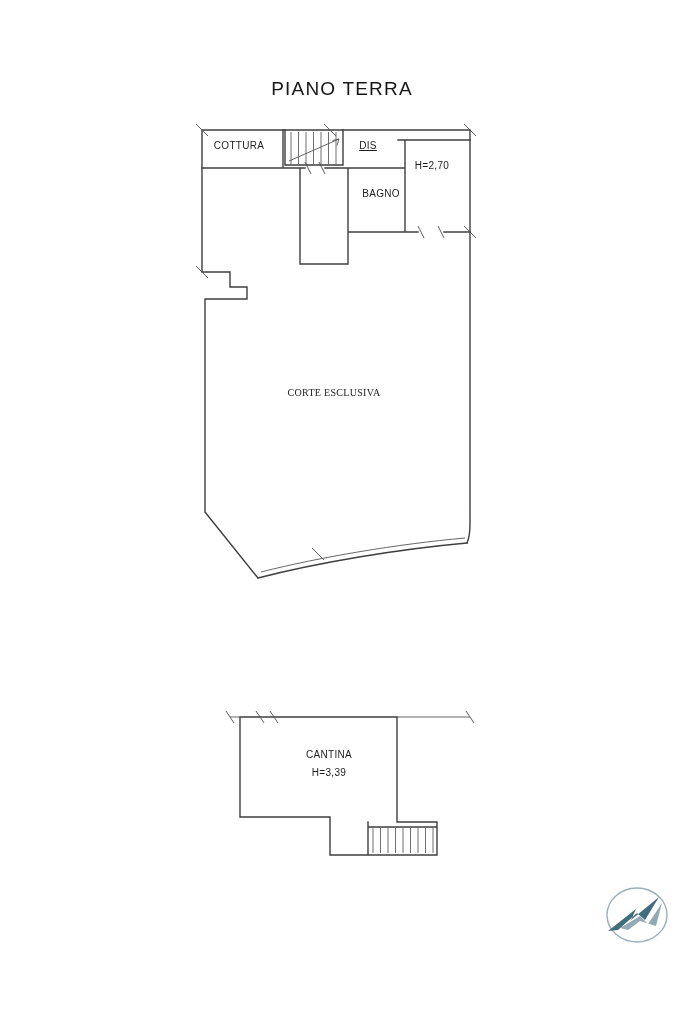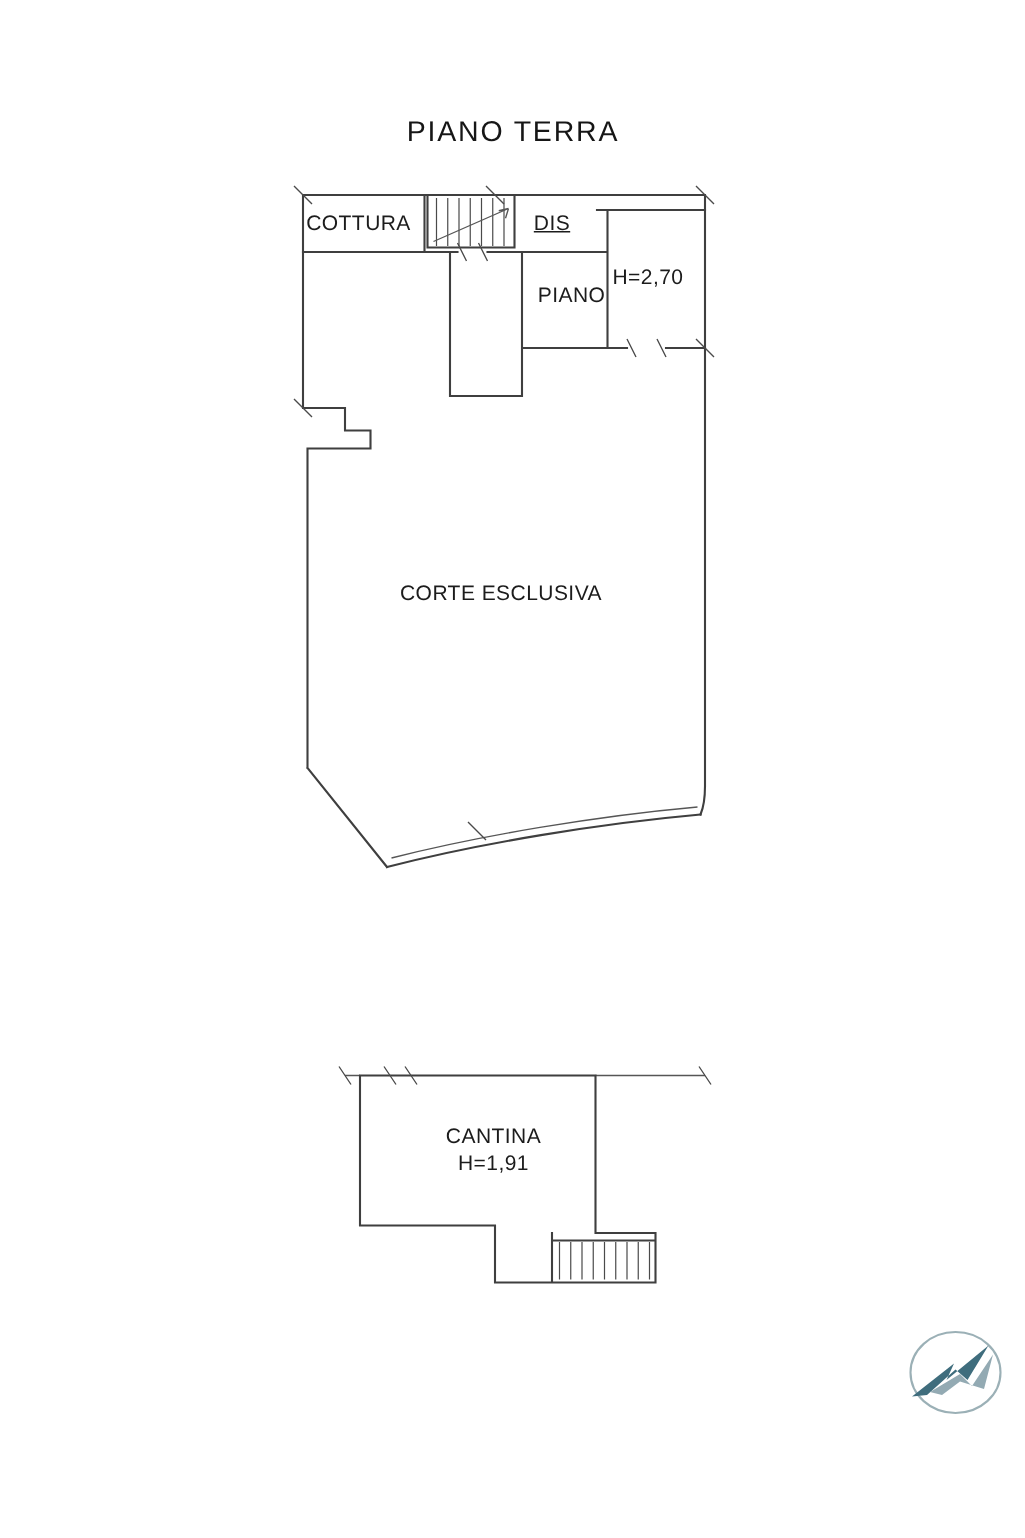"COTTURA" .room-label { font-size: 14px -> 10px }
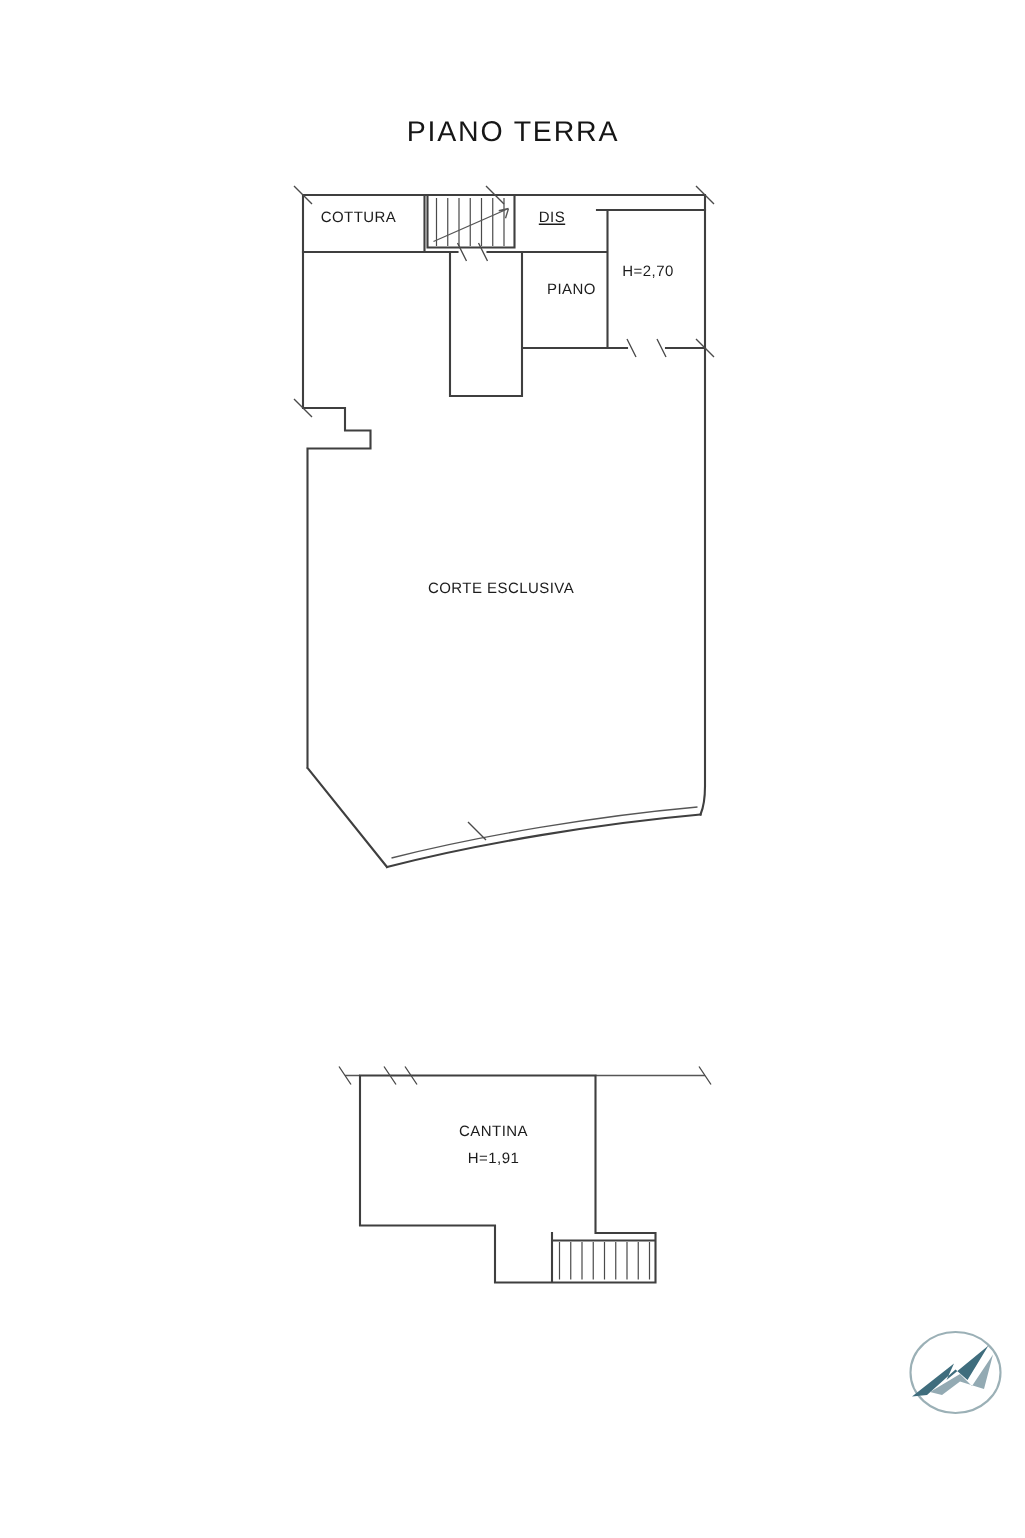"H=2,70" div.room-label { top: 176px -> 160px }
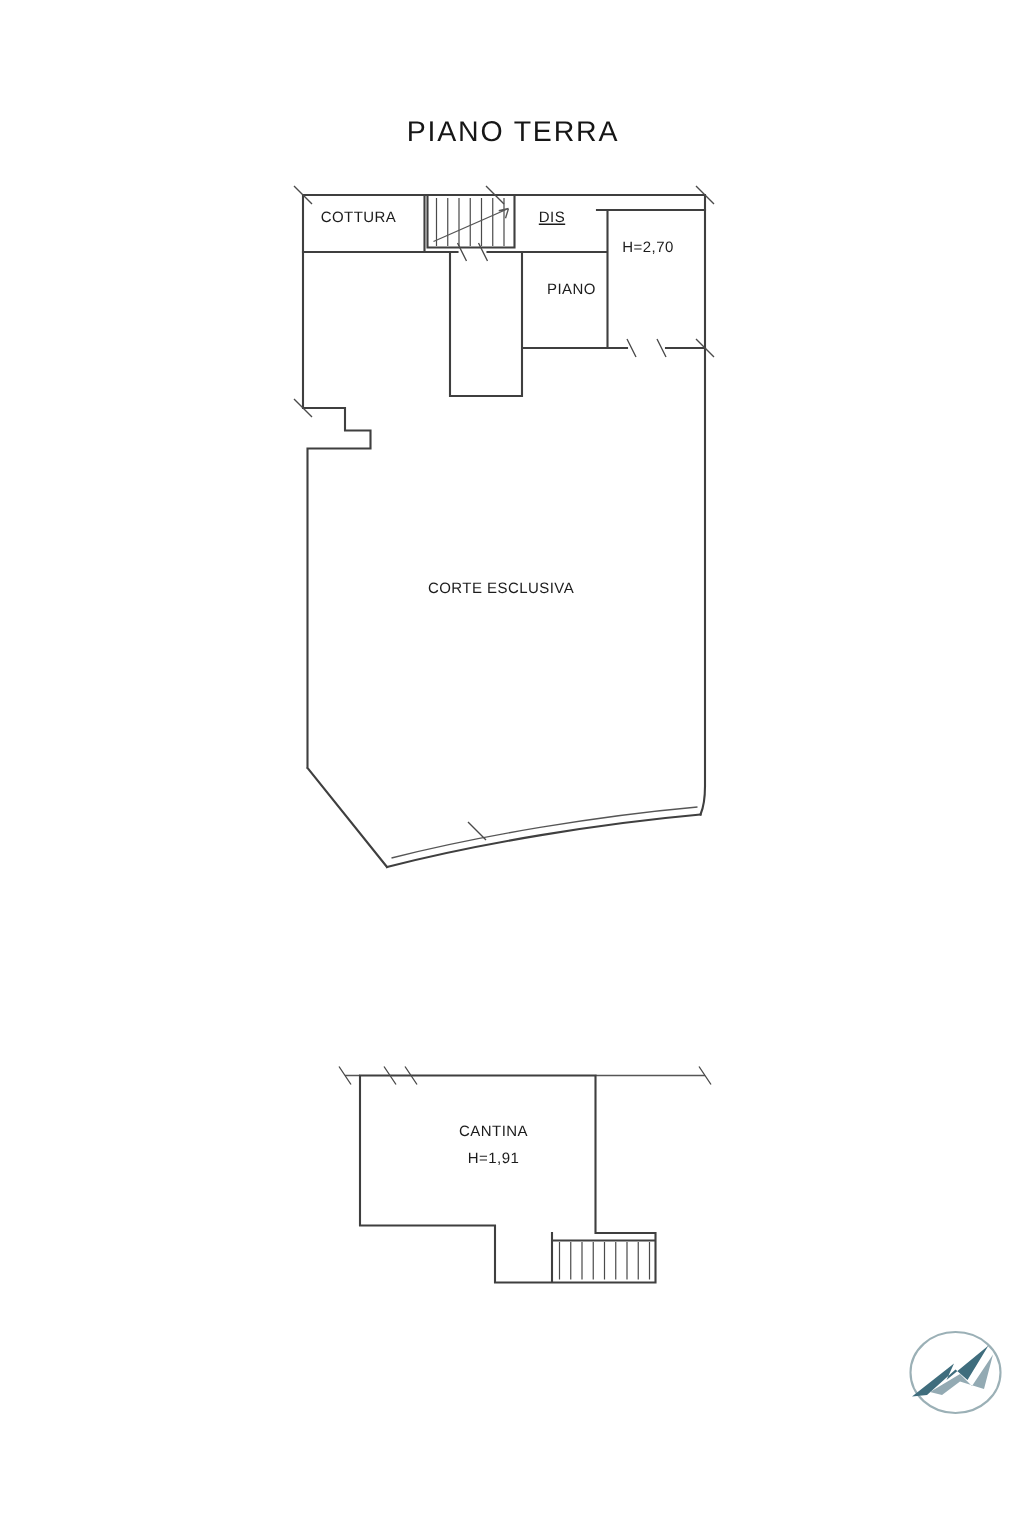"PIANO" div.room-label { text: PIANO -> BAGNO }
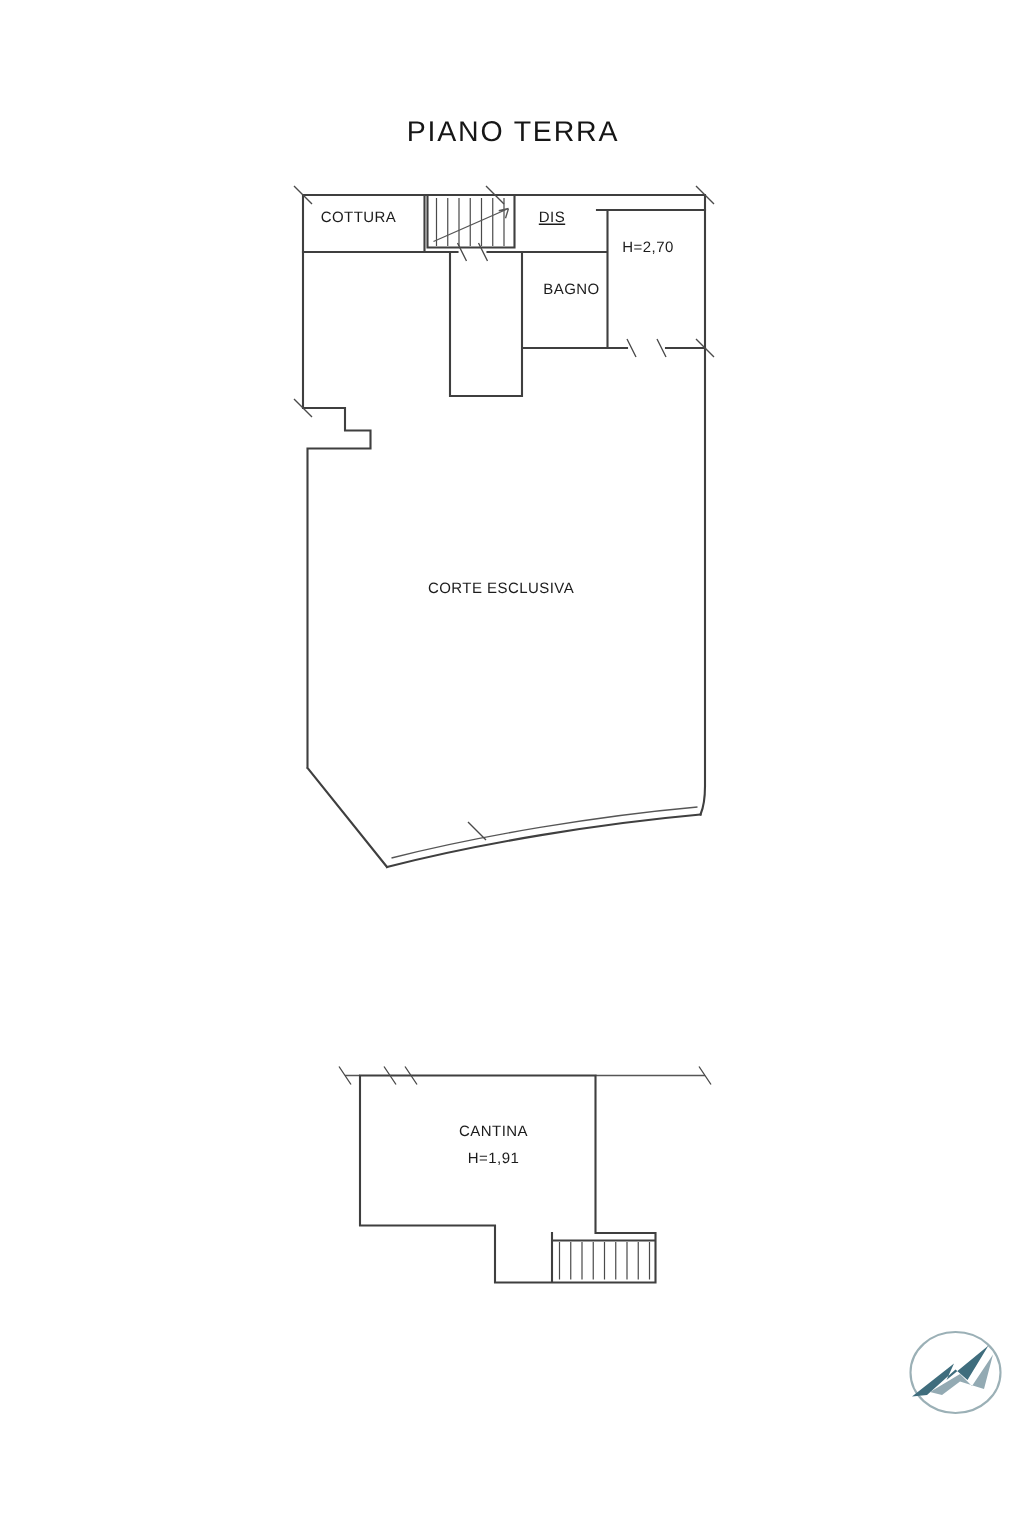"CORTE ESCLUSIVA" div.room-label { font-family: none -> Liberation Serif, serif }
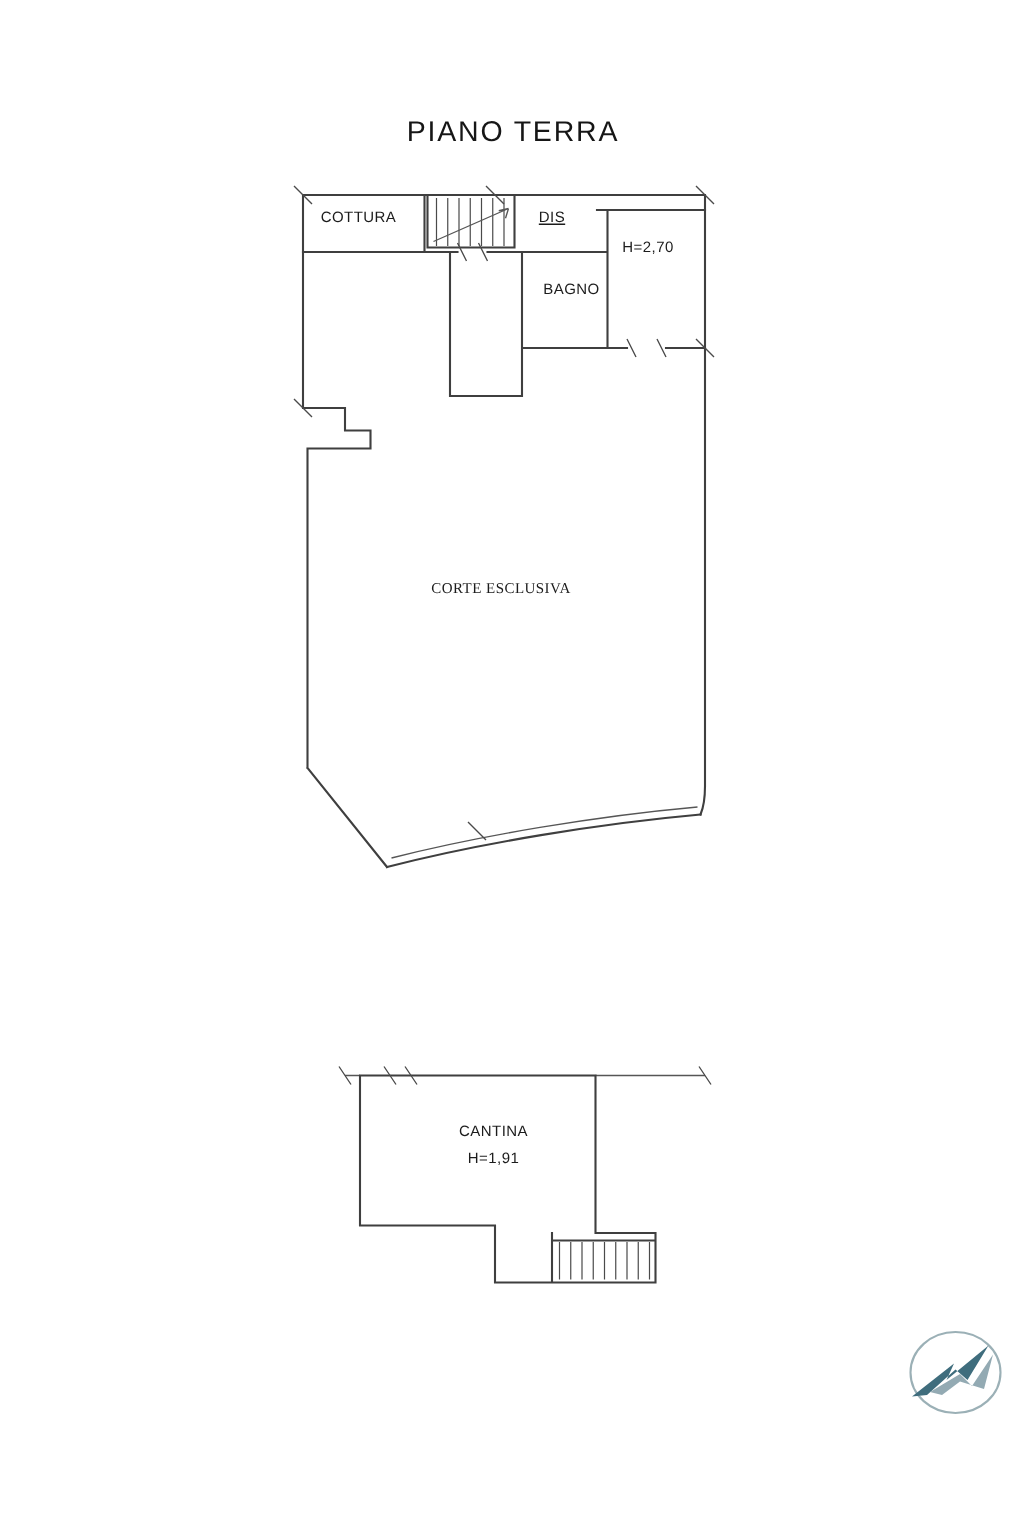"H=1,91" div.room-label { text: 1,91 -> 3,39 }
